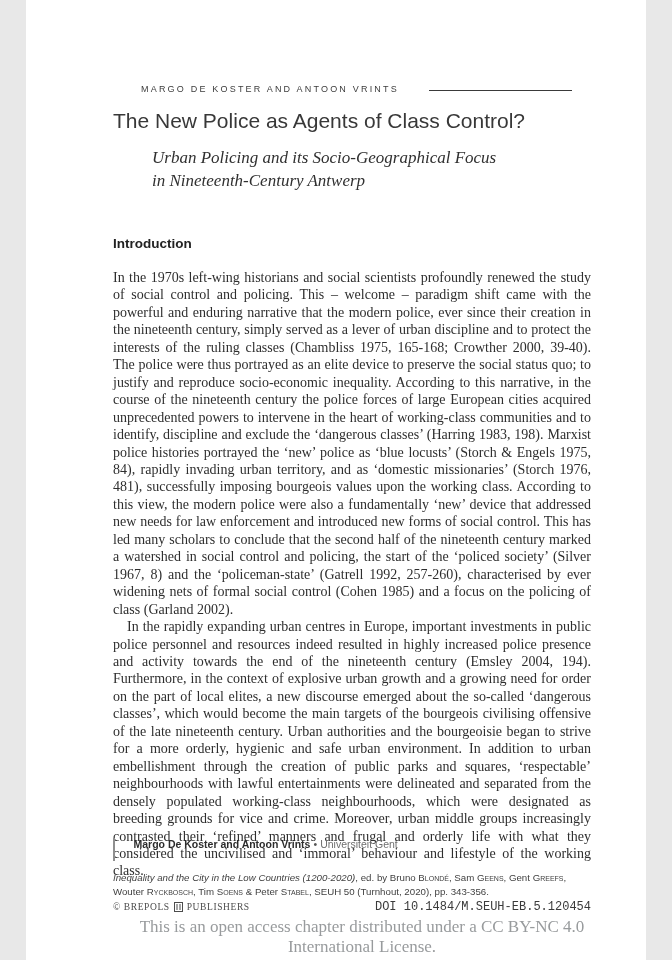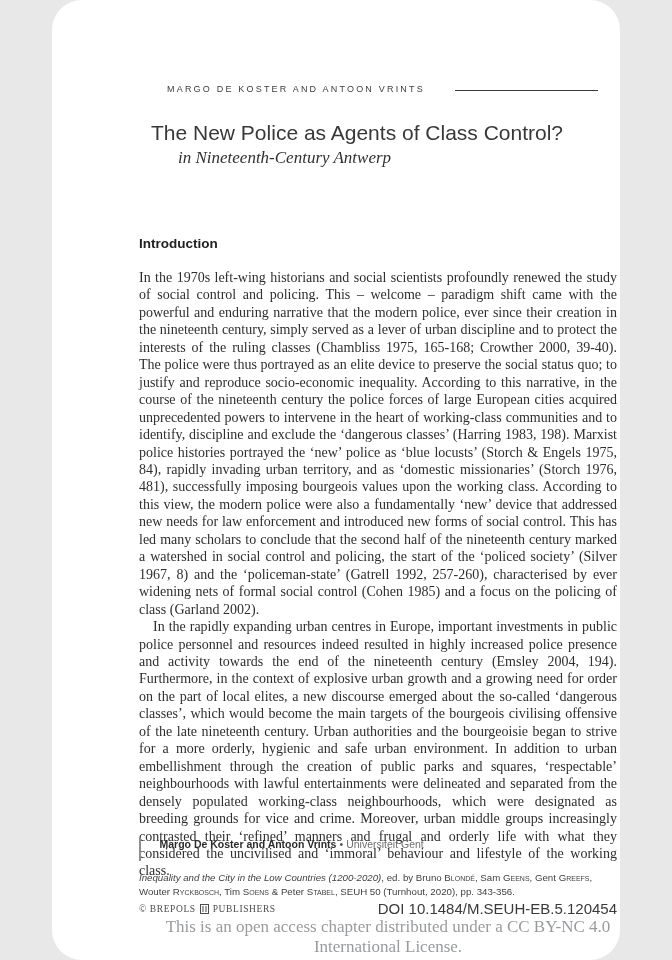"MARGO DE KOSTER AND ANTOON" .page { border-radius: 30px -> none; width: 568px -> 620px }
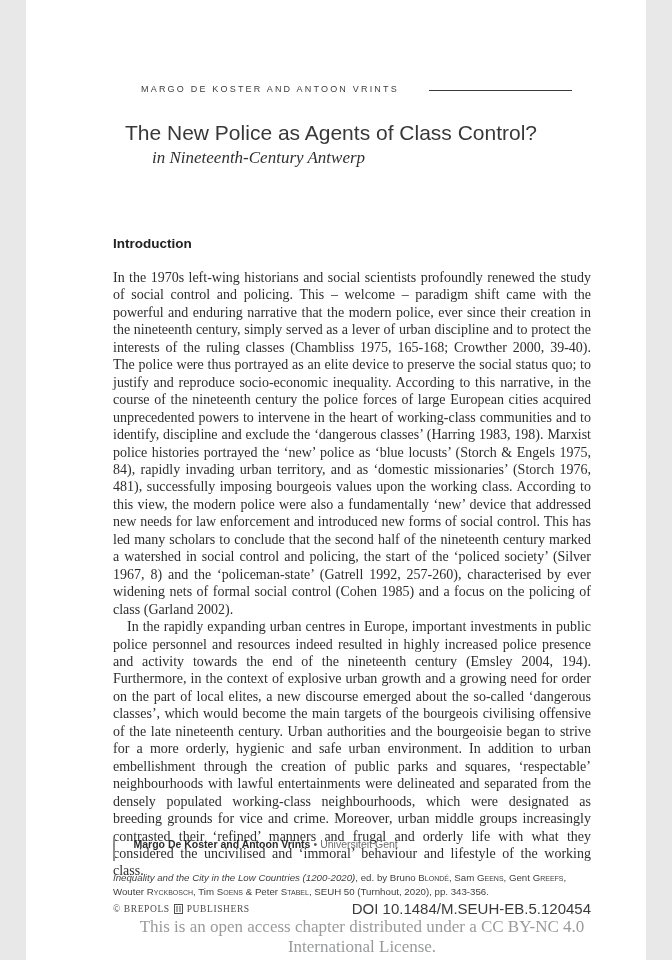"The New Police as Agents" h1.title { margin: 12px -> 0 }
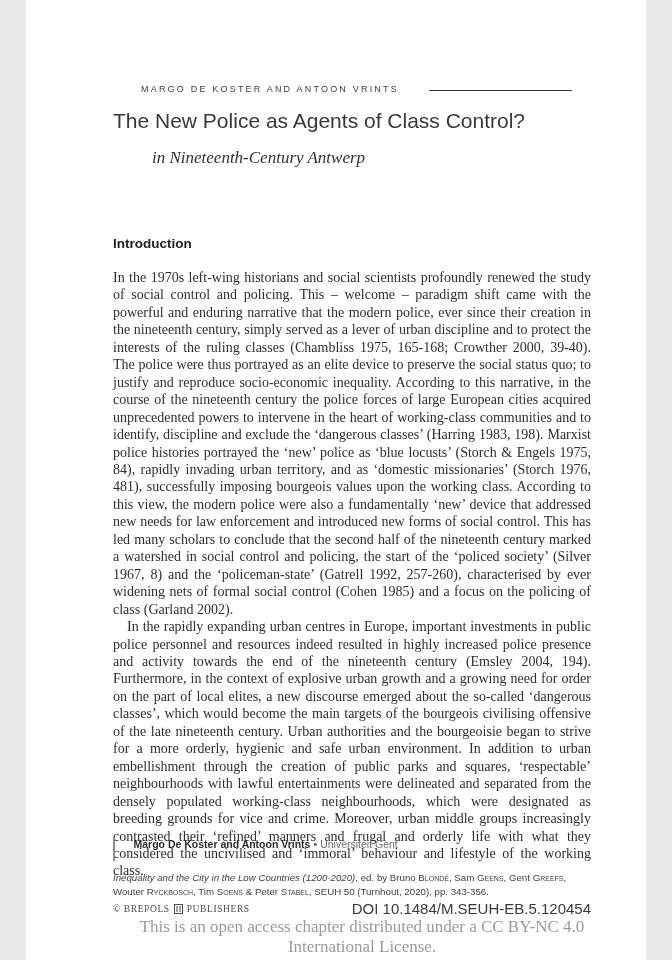"Urban Policing and its" div { html: none -> <div>Urban Policing and its Socio-Geographical Focus</div> }
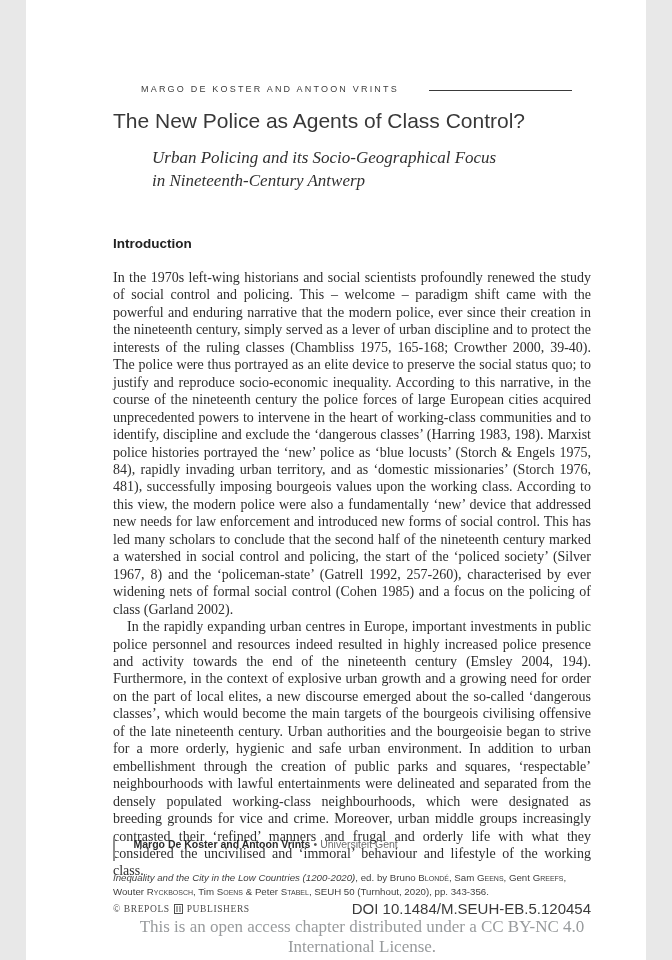"DOI 10.1484/M.SEUH-EB.5.120454" .imprint-right { font-family: Liberation Sans, sans-serif -> Liberation Mono, monospace; font-size: 15px -> 12px }
